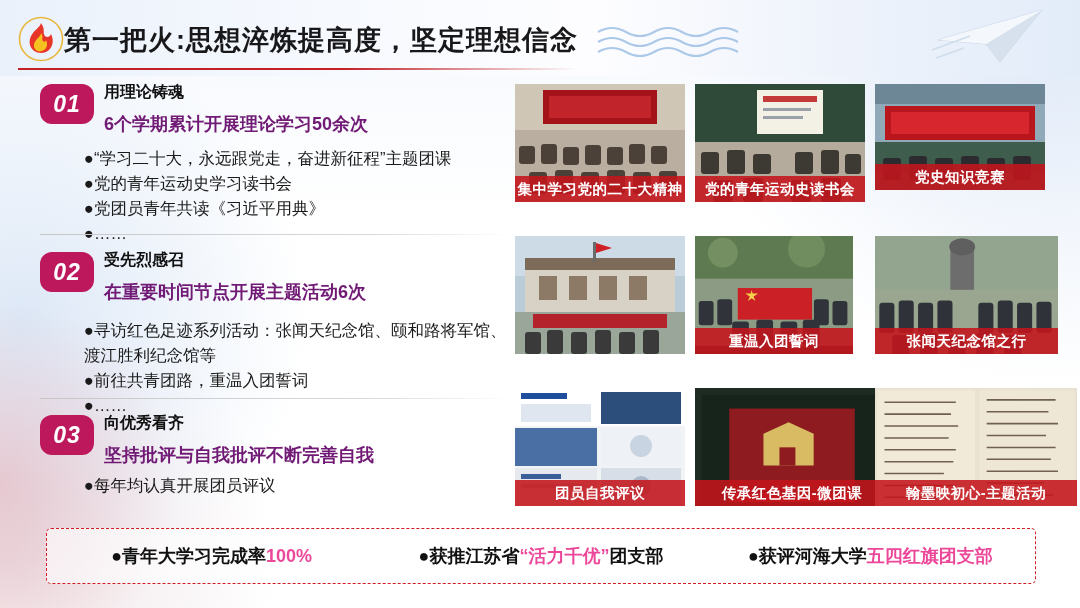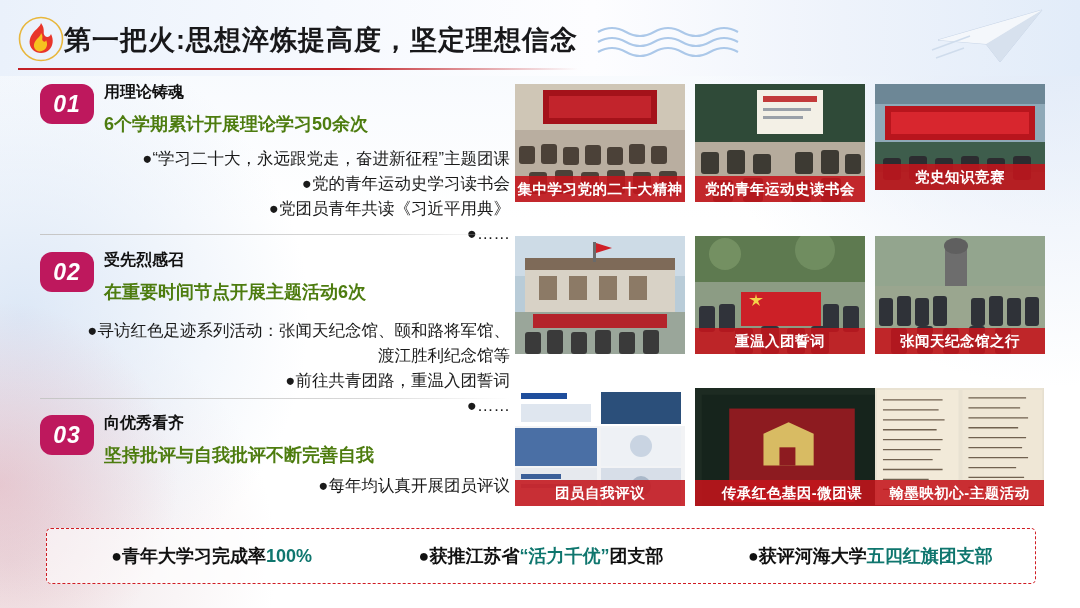"6个学期累计开展理论学习50余次" .blk-sub { color: #4d7c0f -> #701a75 }
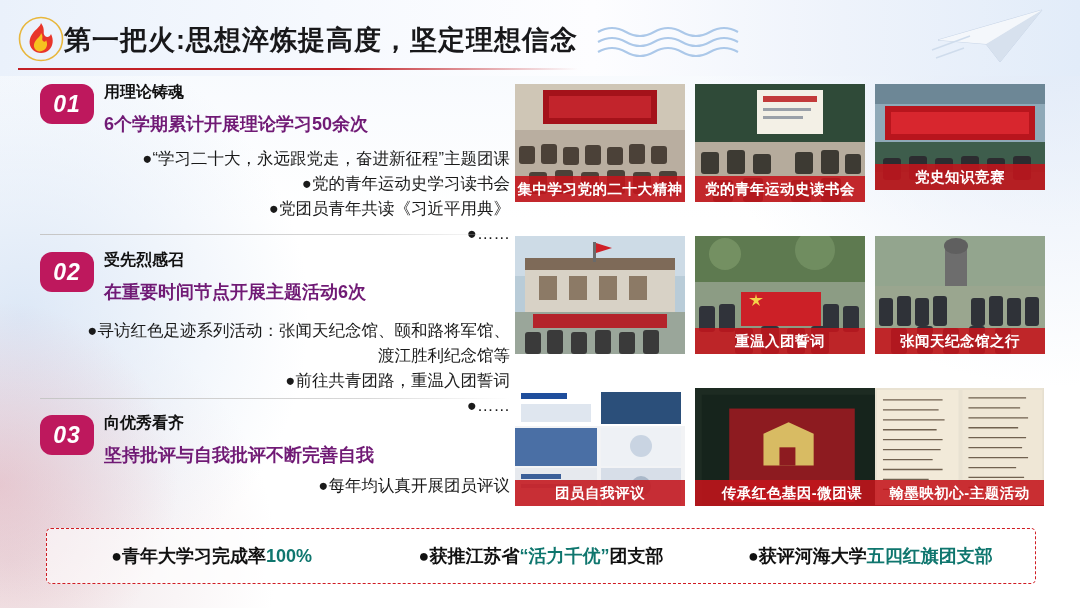"●“学习二十大，永远跟党走，奋进新征程”主题团课" .bullets div { text-align: right -> none }
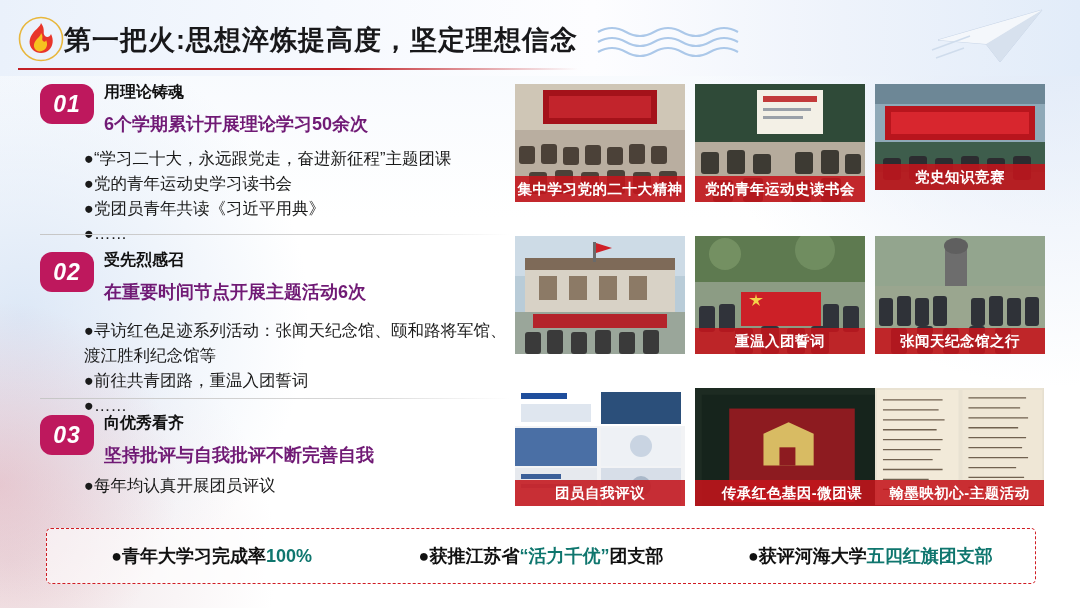"重温入团誓词" div.photo { width: 170px -> 158px }
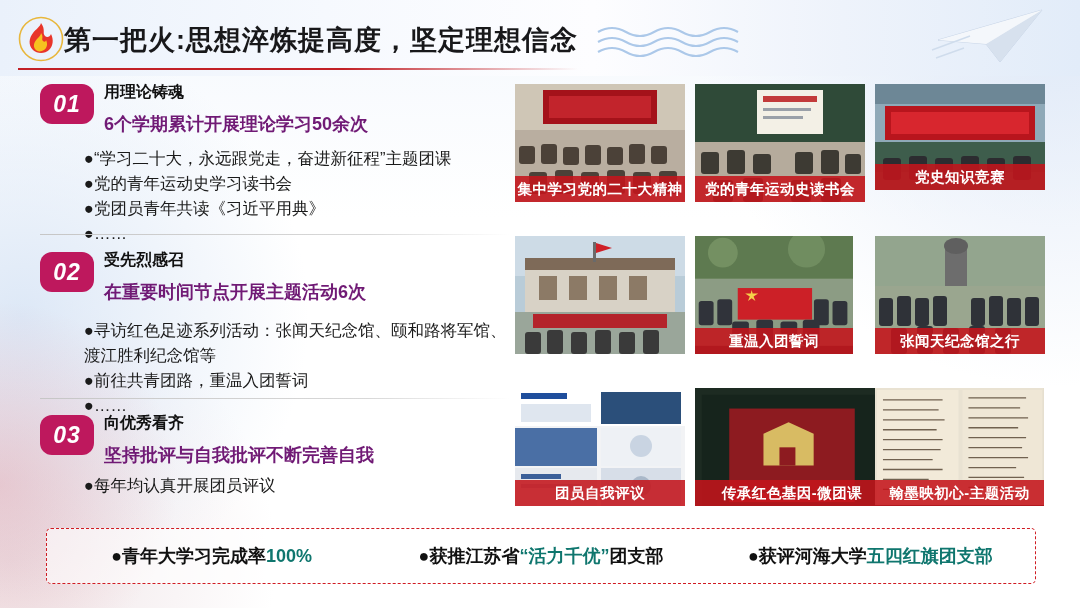"张闻天纪念馆之行" div.photo { padding-left: none -> 13px }
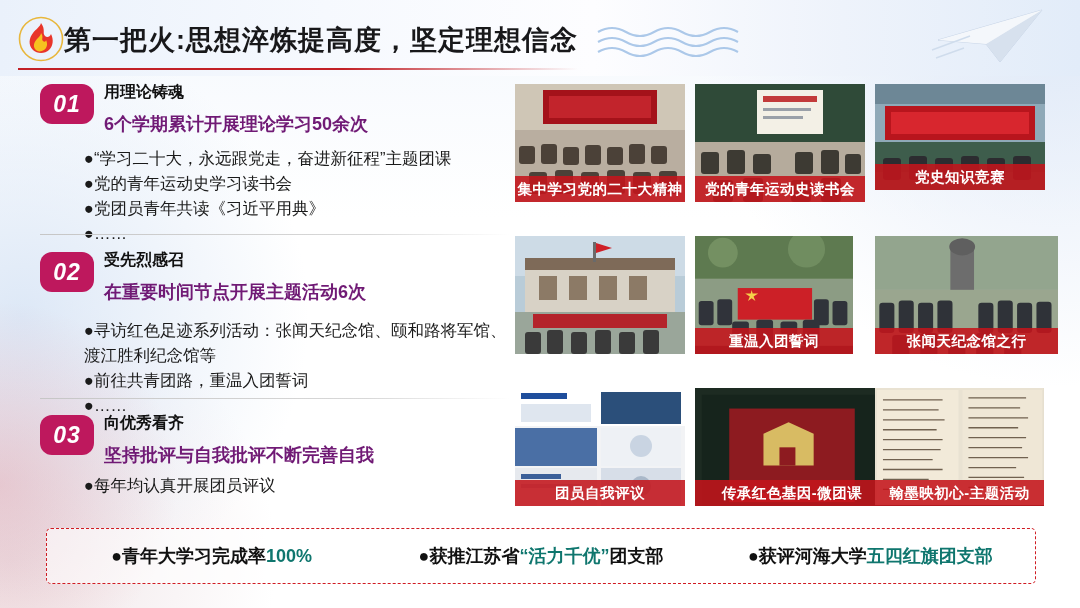"翰墨映初心-主题活动" div.photo { width: 169px -> 202px }
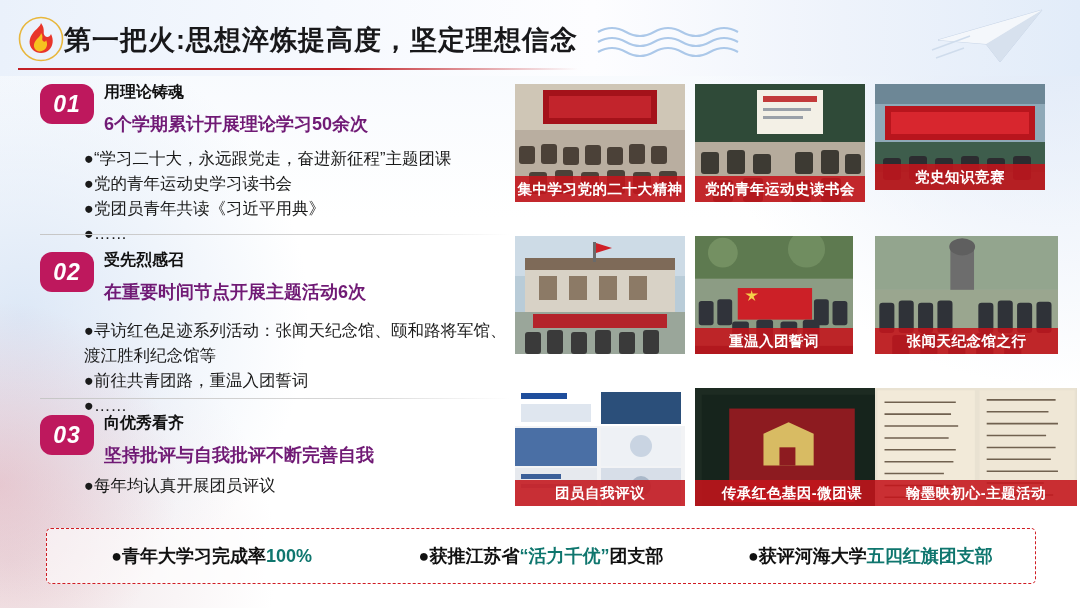"100%" .red { color: #0f766e -> #ec4899 }
